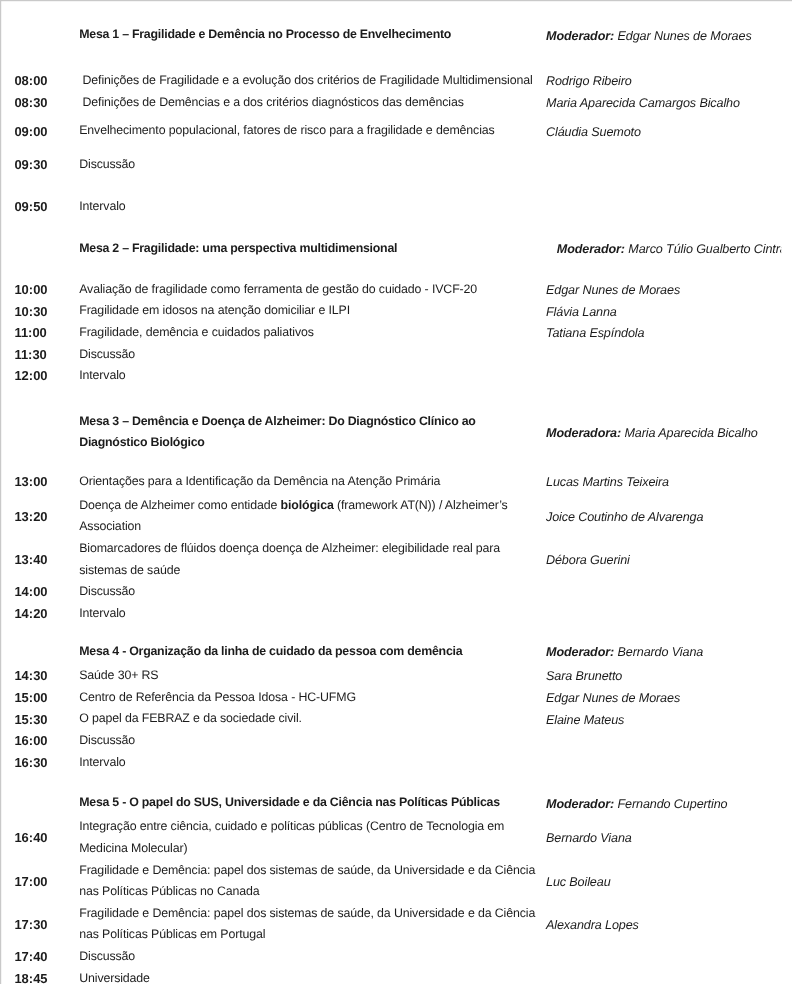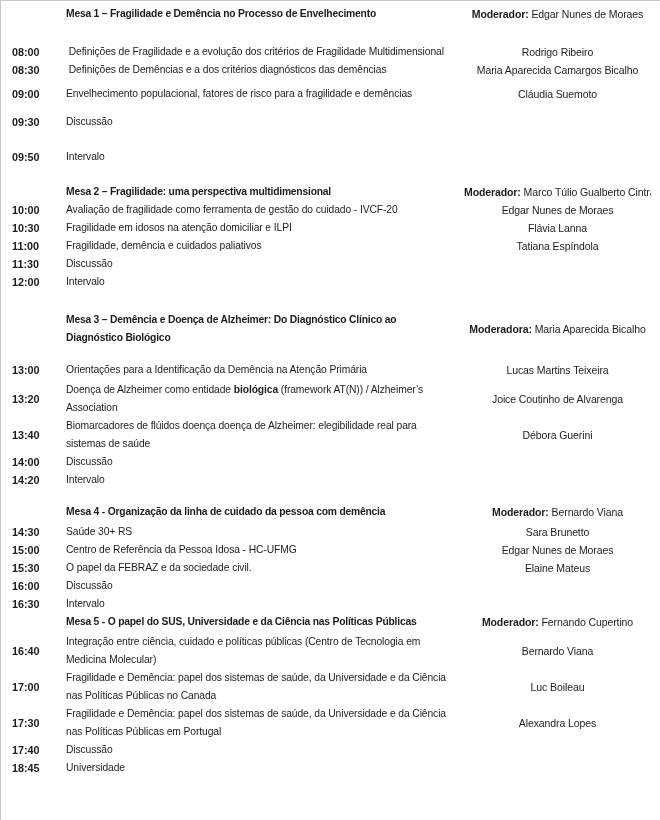"Mesa 1 – Fragilidade e" .page { padding-top: 4px -> 20px }
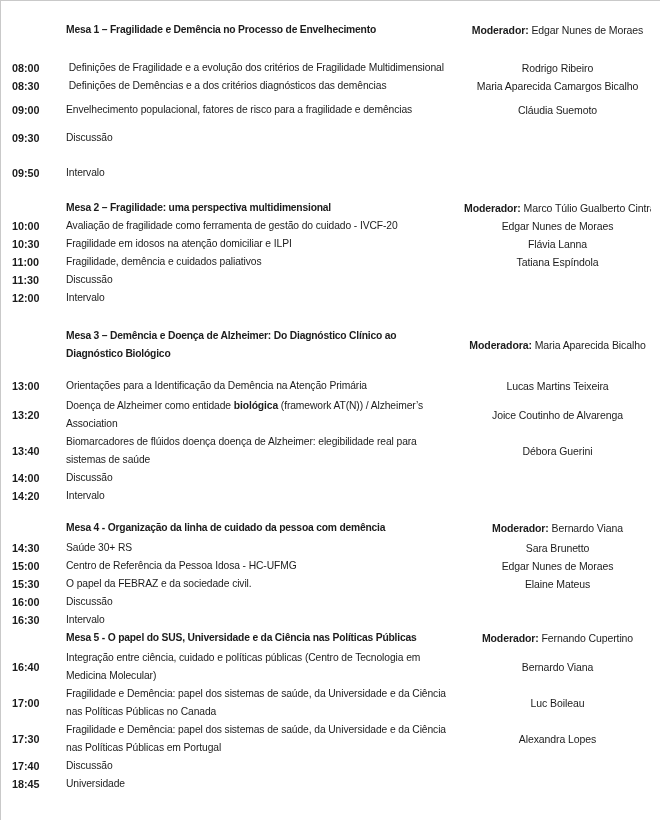"Moderador: Edgar Nunes de Moraes" .who { font-style: none -> italic; text-align: center -> none }
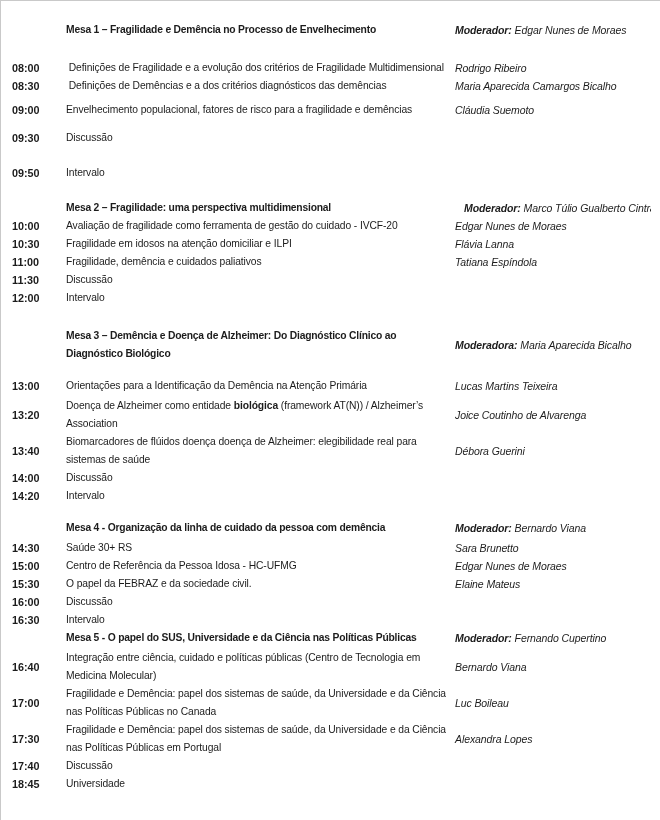"10:00" .mt16 { margin-top: none -> 16px }
